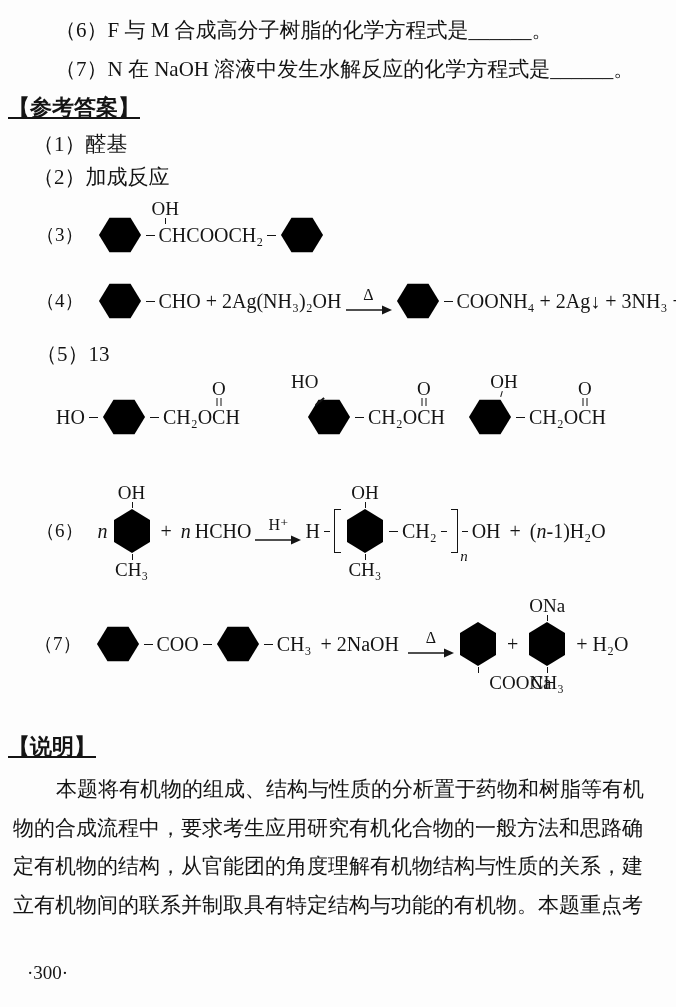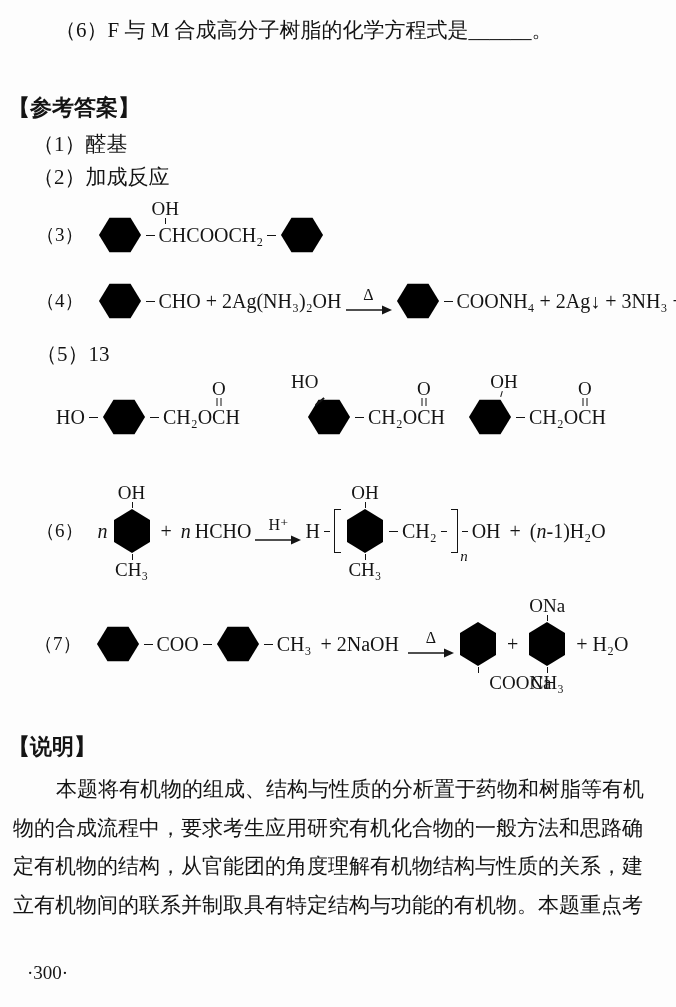"（7）N 在 NaOH 溶液中发生水解反应的化学方程式是______。" div.abs { html: none -> <div>（7）N 在 NaOH 溶液中发生水解反应的化学方程式是______。</div> }
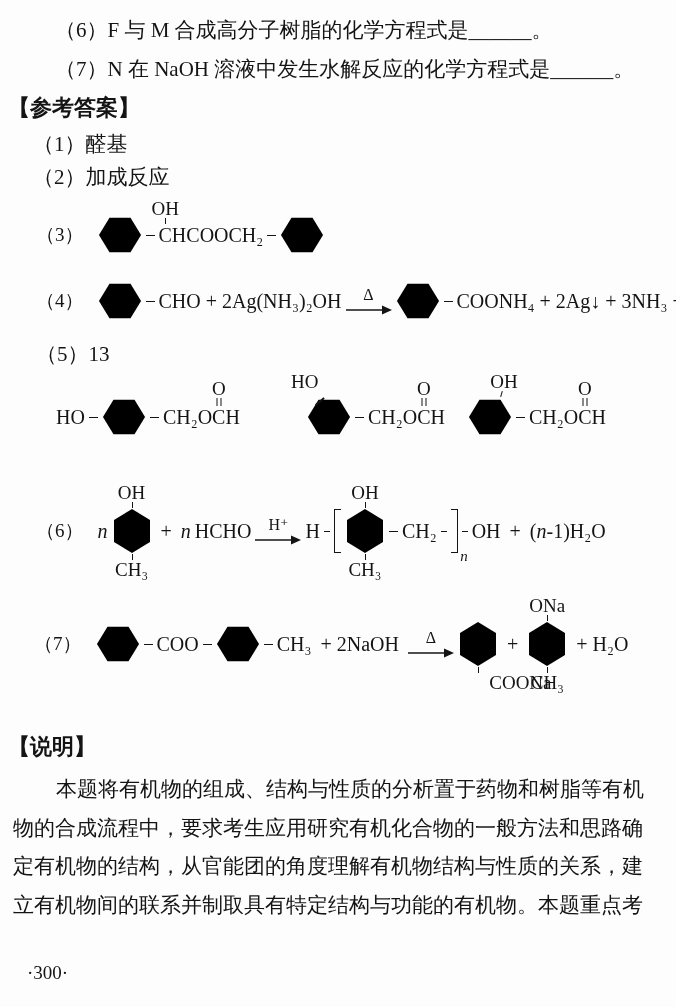"【参考答案】" .hdr { text-decoration: none -> underline }
